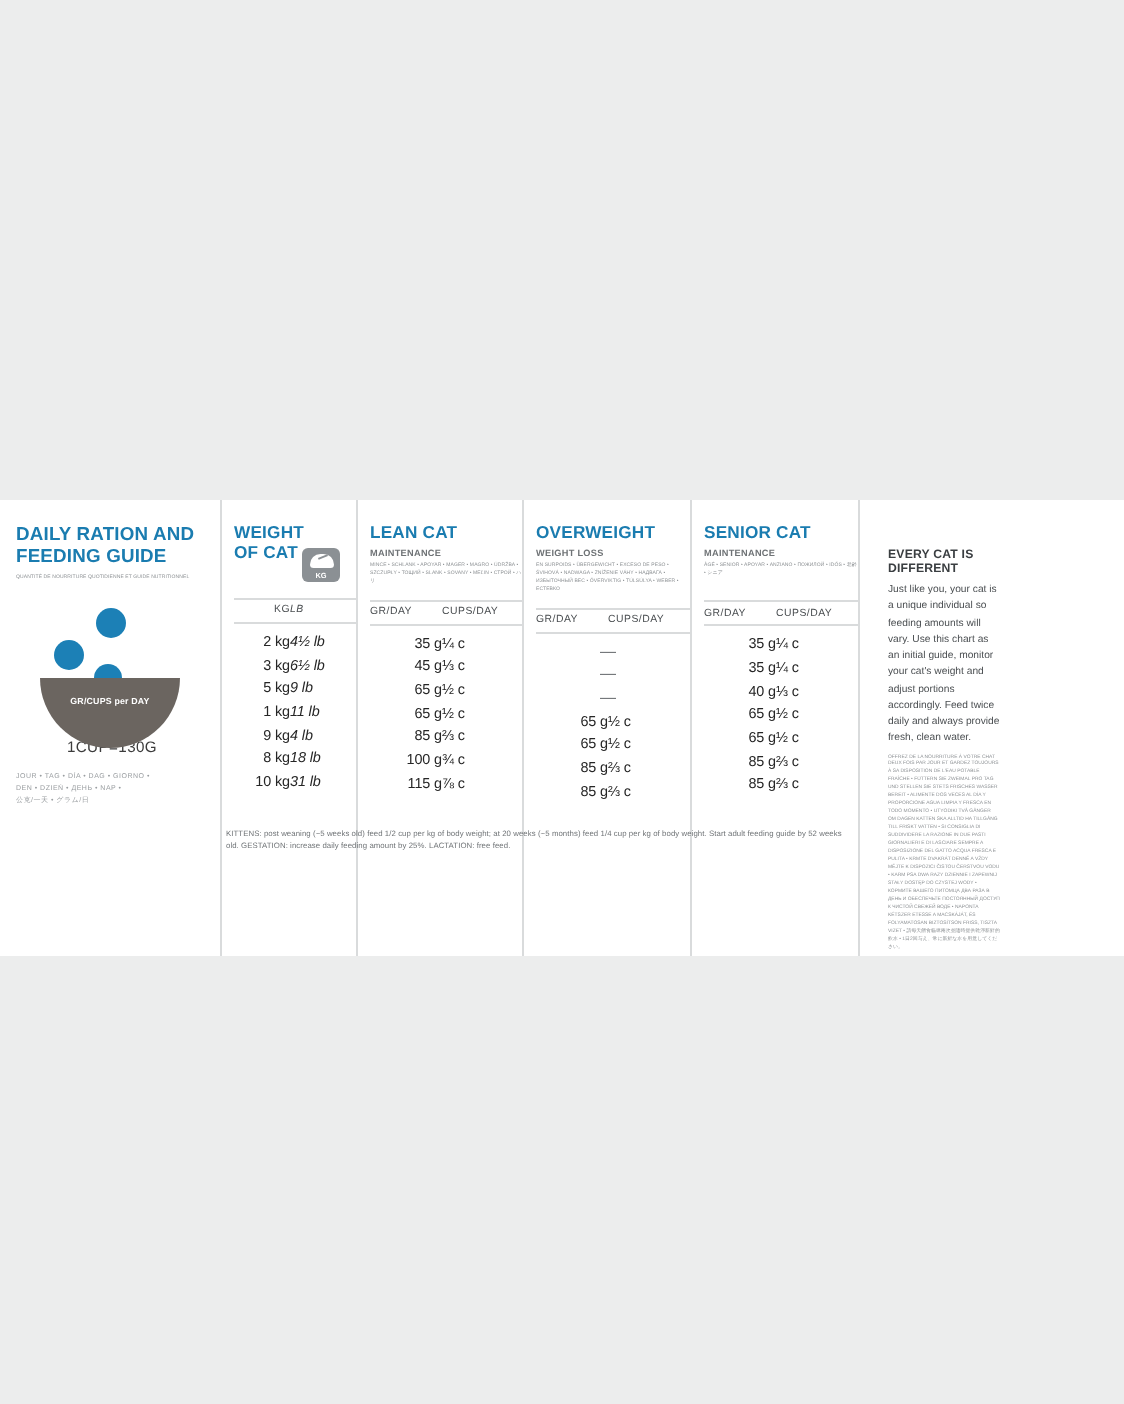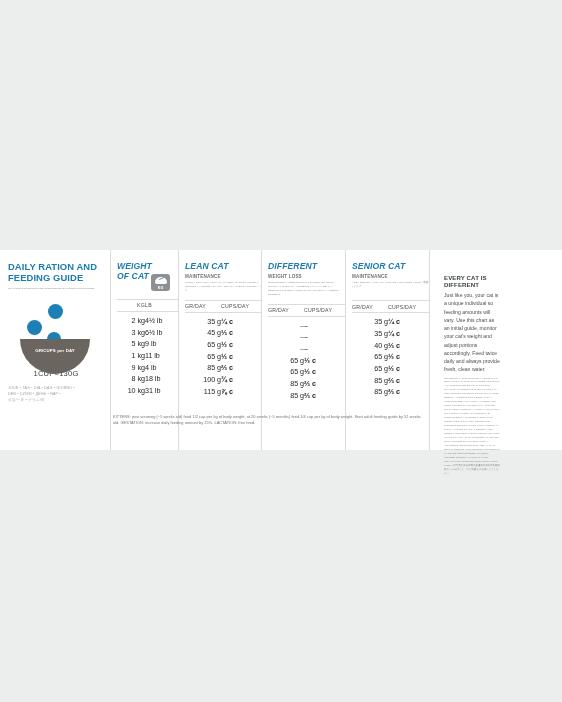"DAILY RATION AND" .card { height: 200px -> 228px }
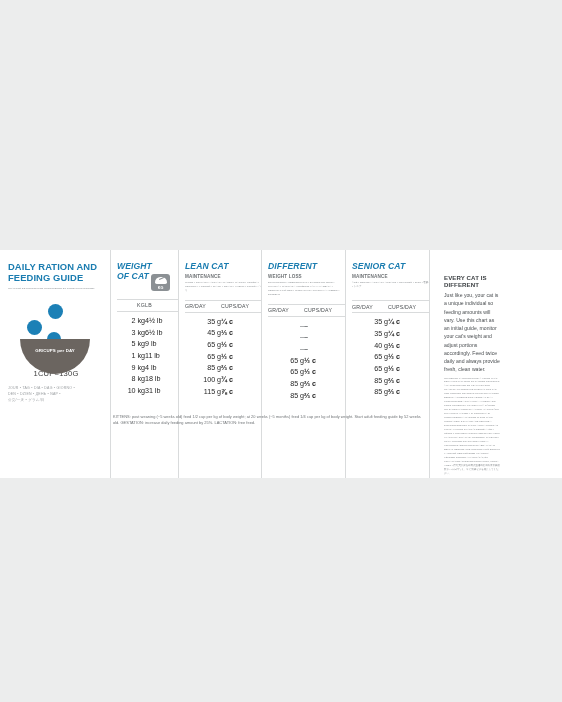"WEIGHT" .col .hd { font-style: italic -> none }
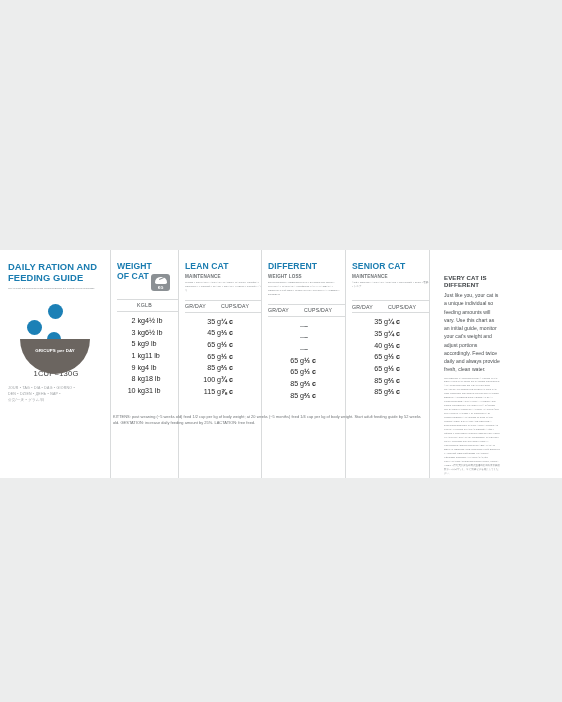"DIFFERENT" div.blue-head { text: DIFFERENT -> OVERWEIGHT }
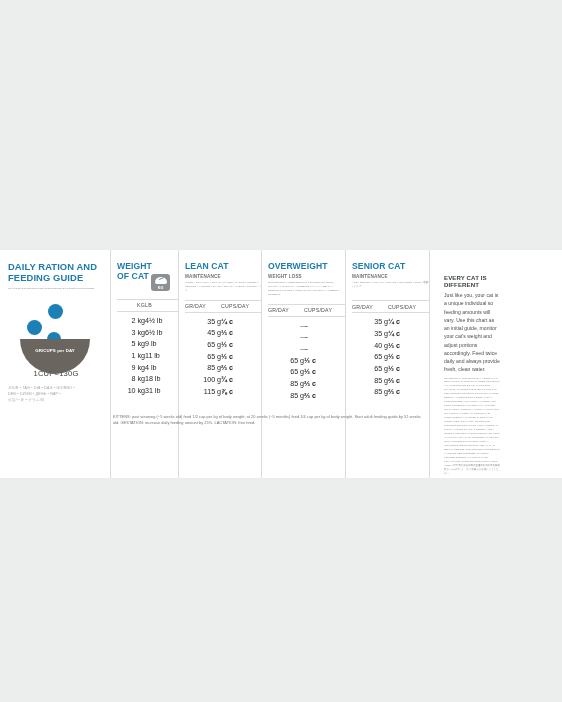"4½ lb" .w-lb { font-style: none -> italic }
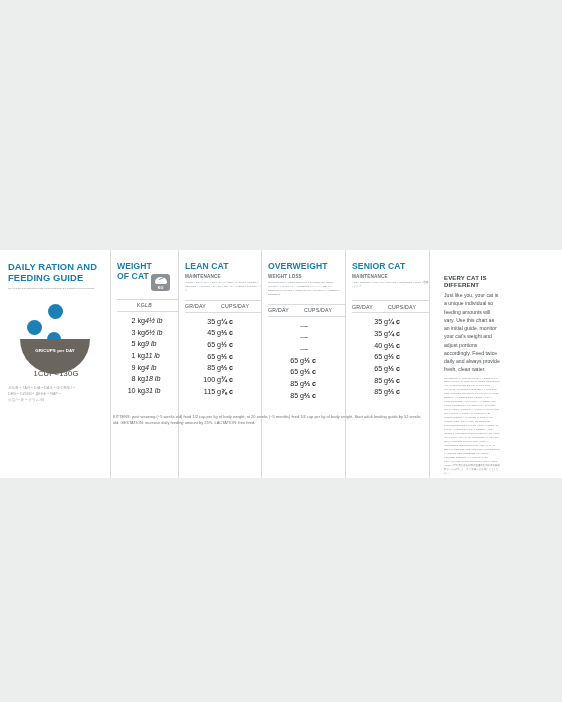"¼ c" .w-c { font-weight: bold -> none }
